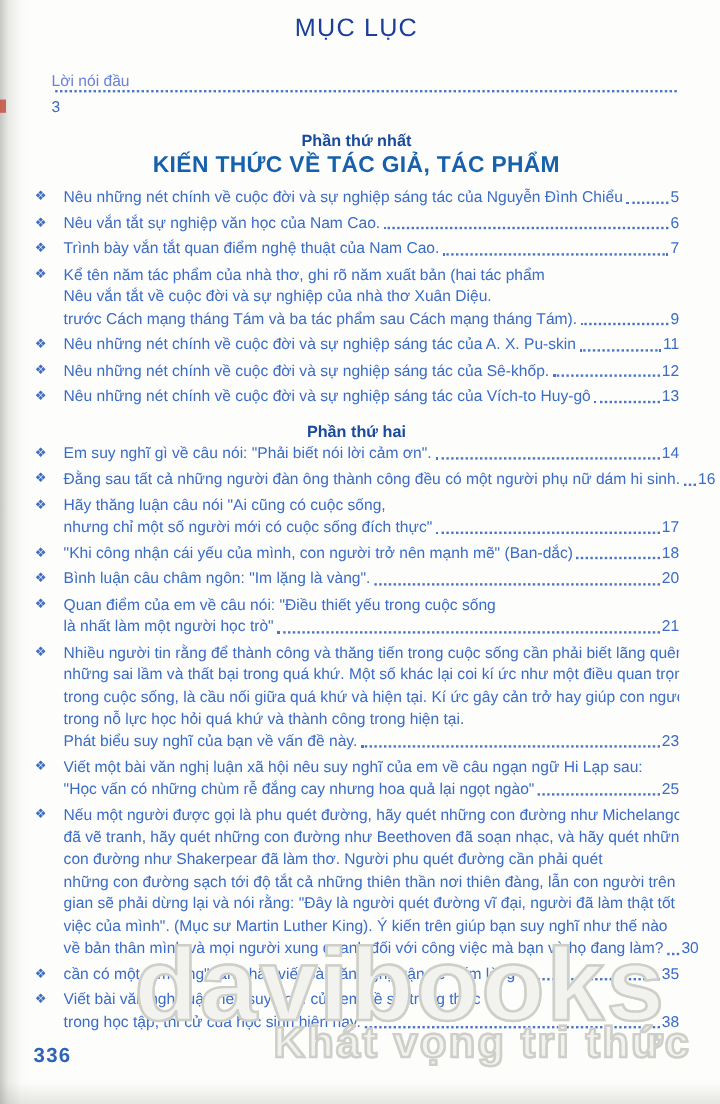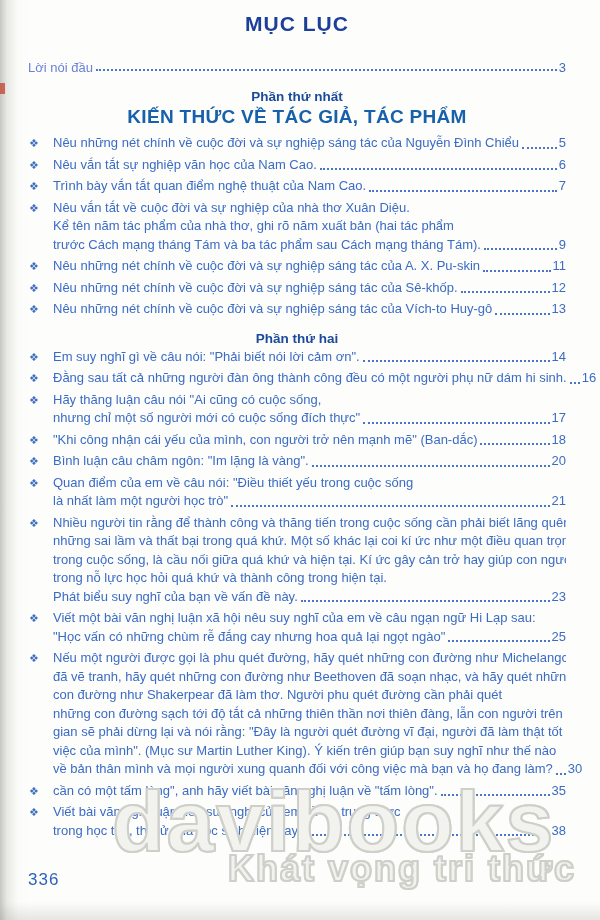"MỤC LỤC" .doc-title { font-weight: bold -> normal }
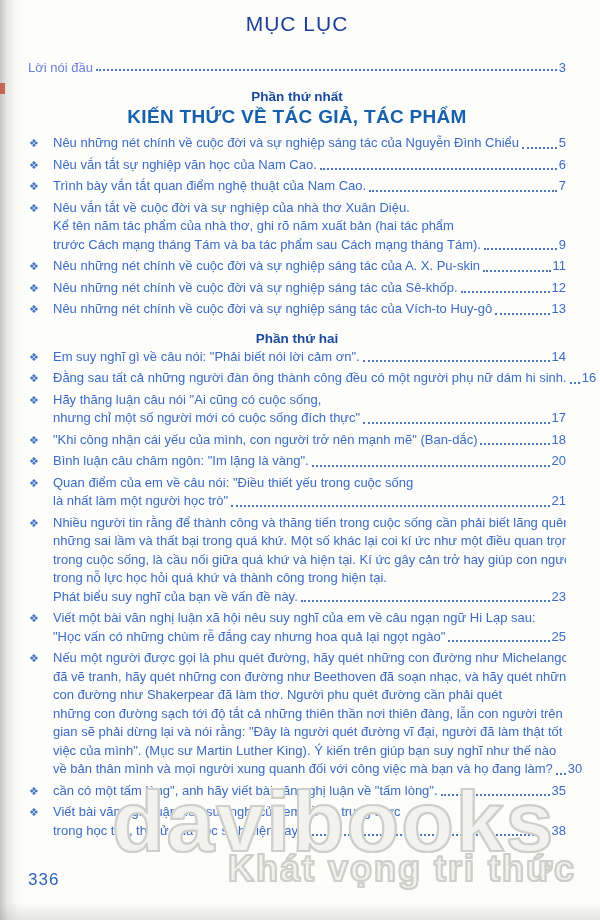"Lời nói đầu" .front-row { flex-direction: none -> column; margin: 0 0 14px 0 -> 0 0 14px 15px }
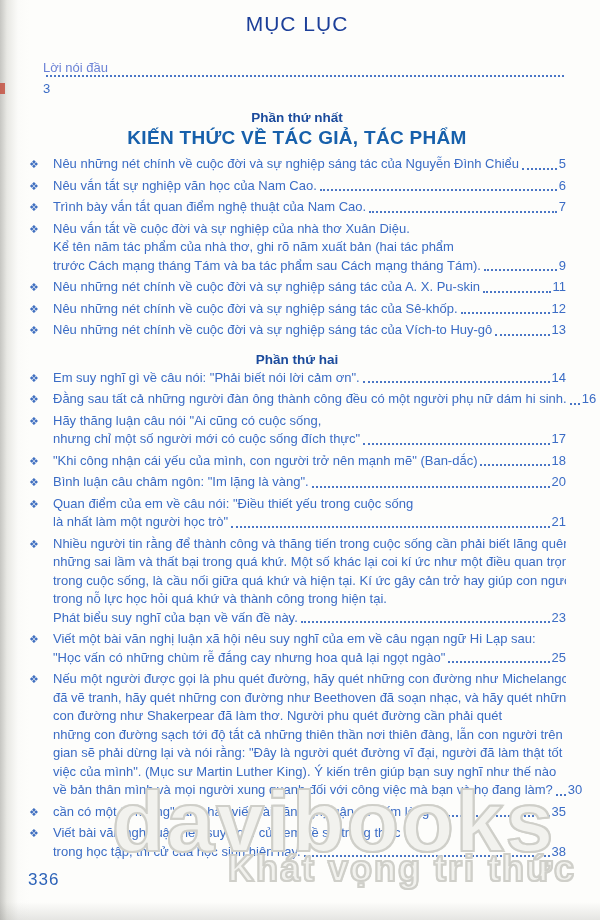"Nêu vắn tắt về cuộc" div.item-line { order: before "Kể tên năm tác phẩm" -> after "Kể tên năm tác phẩm" }
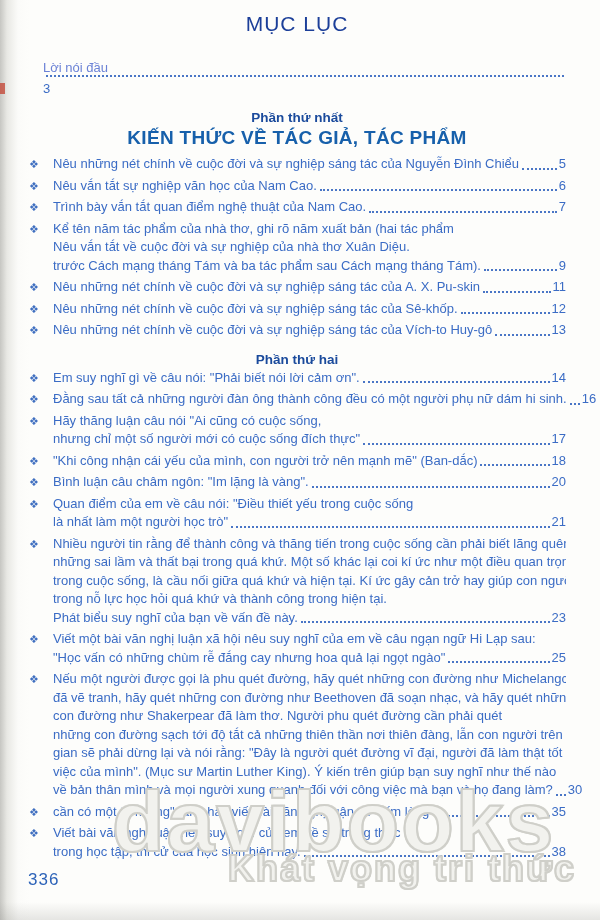"336" .book-pagenum { font-weight: normal -> bold }
